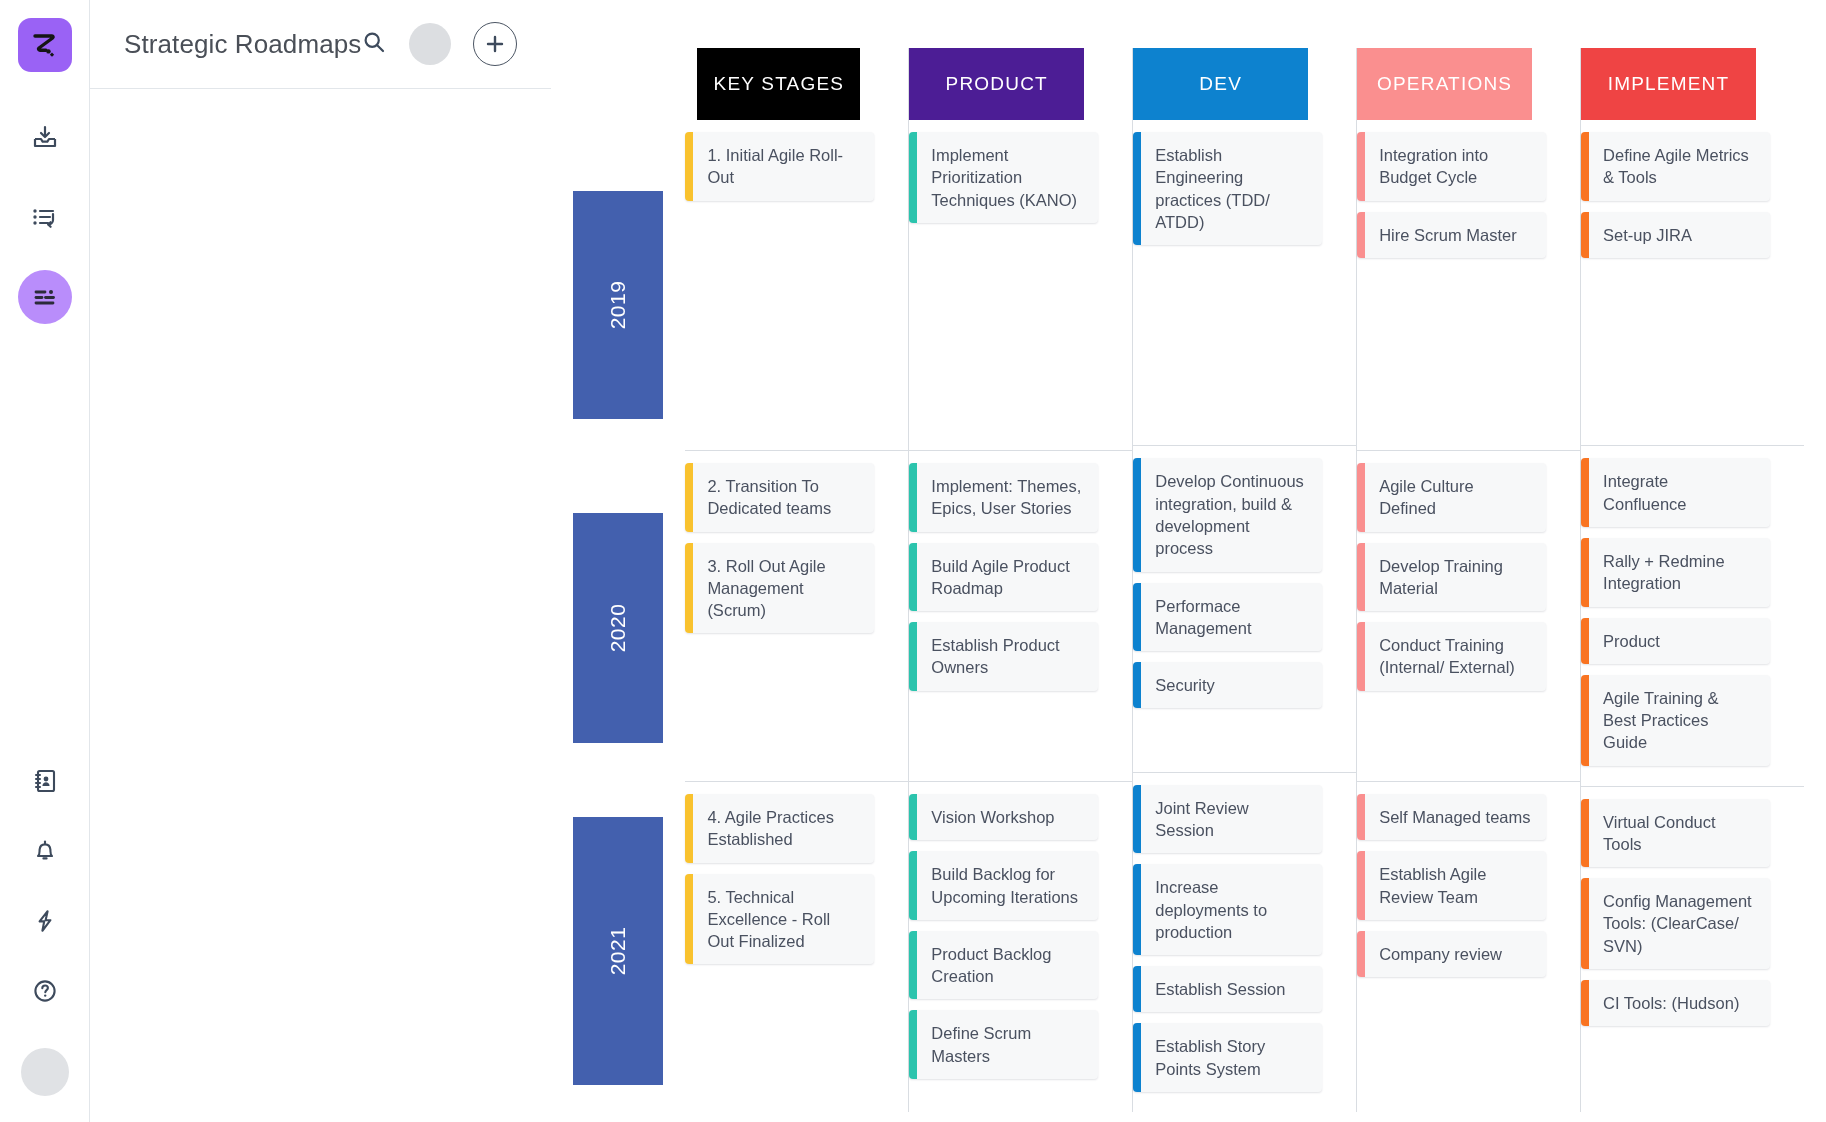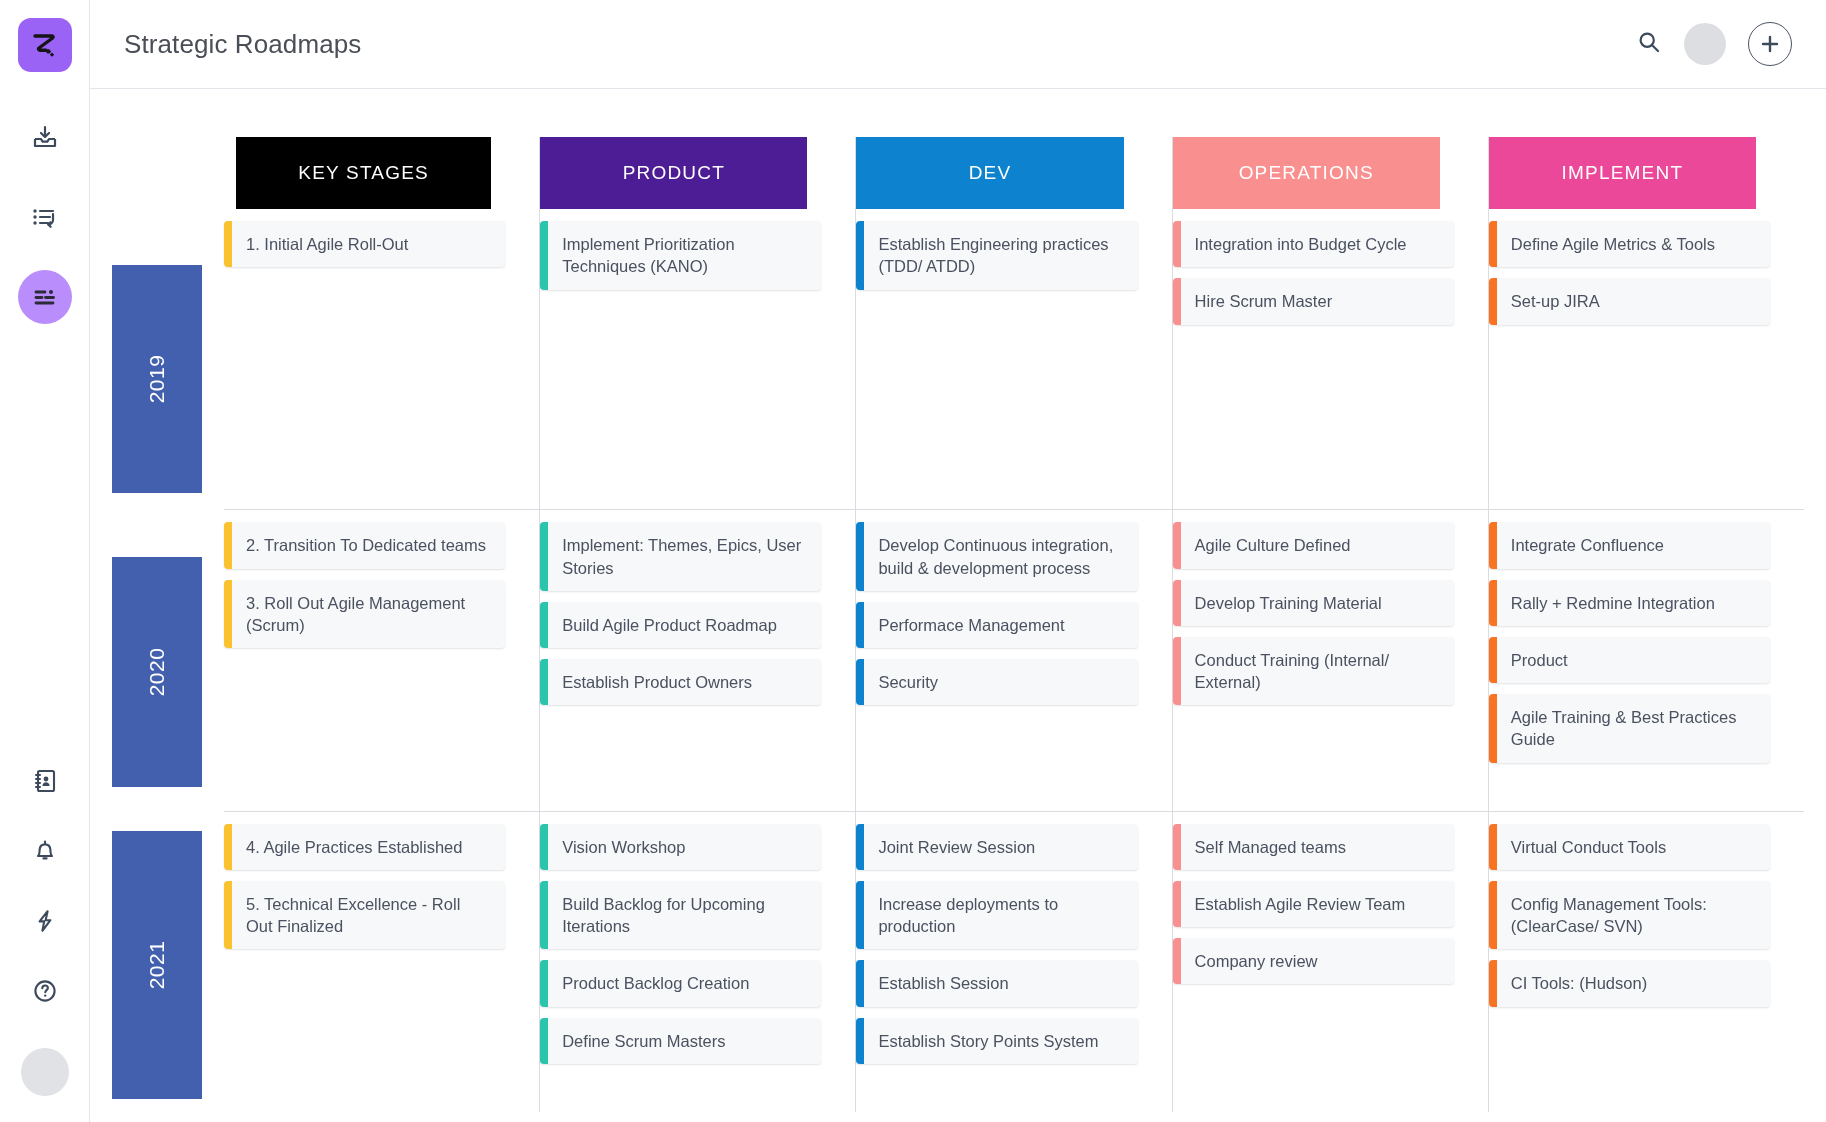"Strategic Roadmaps" .main { flex-direction: column -> row }
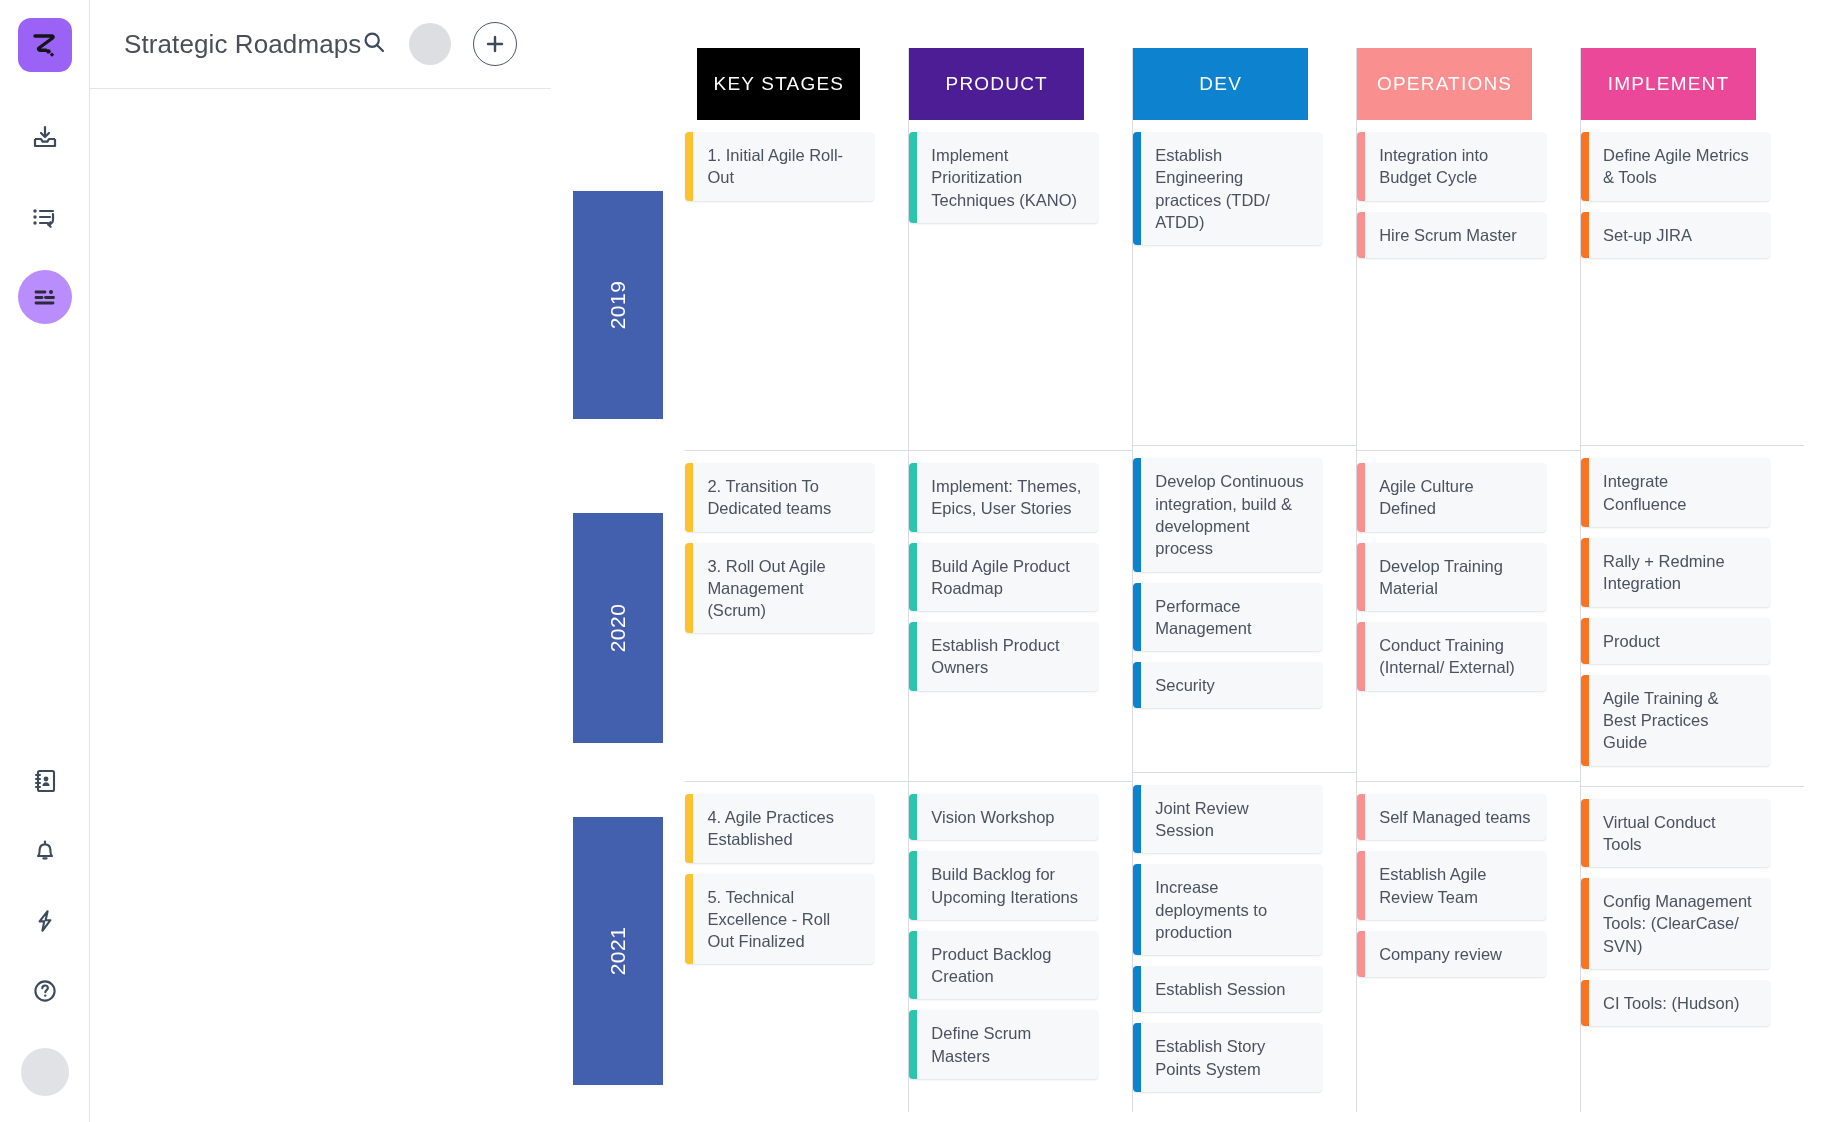"IMPLEMENT" .h-4 { background: #ec4899 -> #ef4444 }
